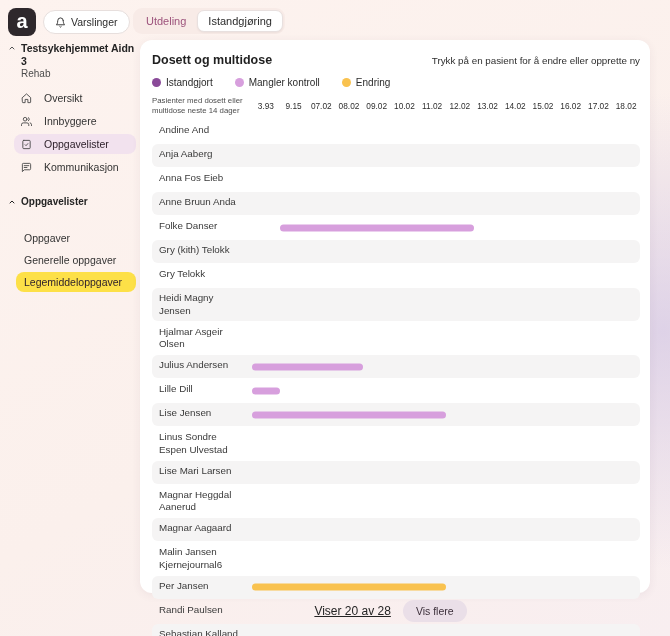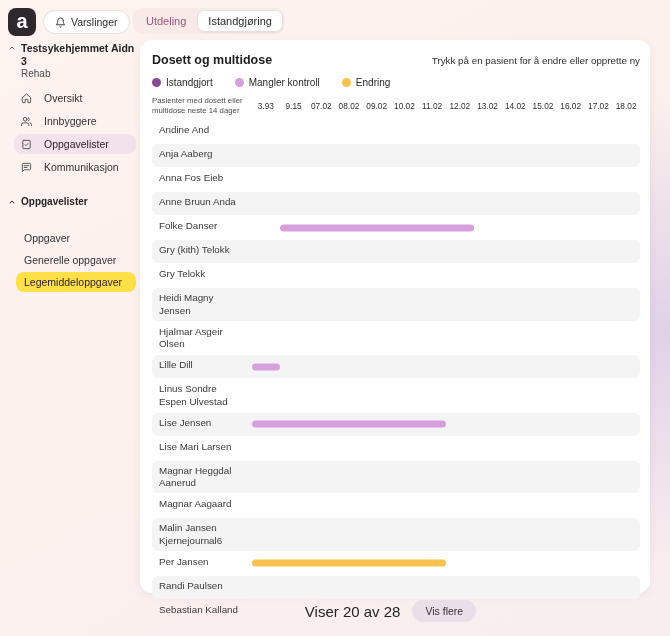"Julius Andersen" div.p-row { html: none -> <div> <div>Julius Andersen</div> <div> <div></div> </div> </div> }
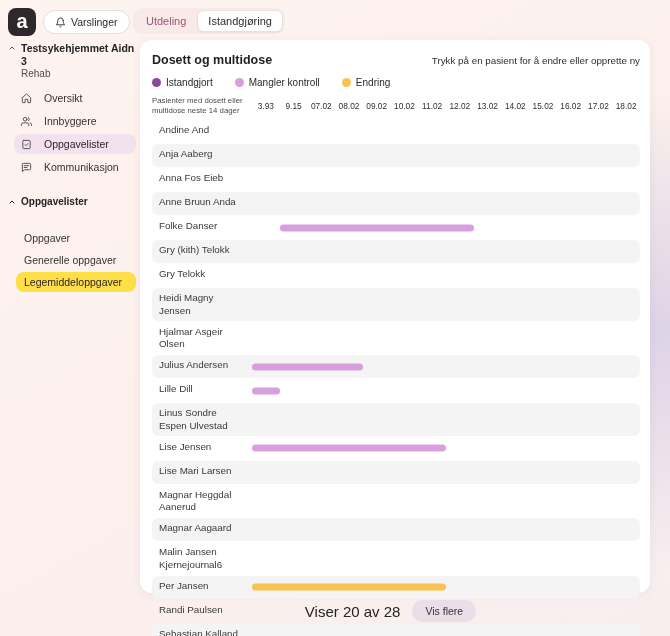"Linus Sondre Espen Ulvestad" div.p-row { order: before "Lise Jensen" -> after "Lise Jensen" }
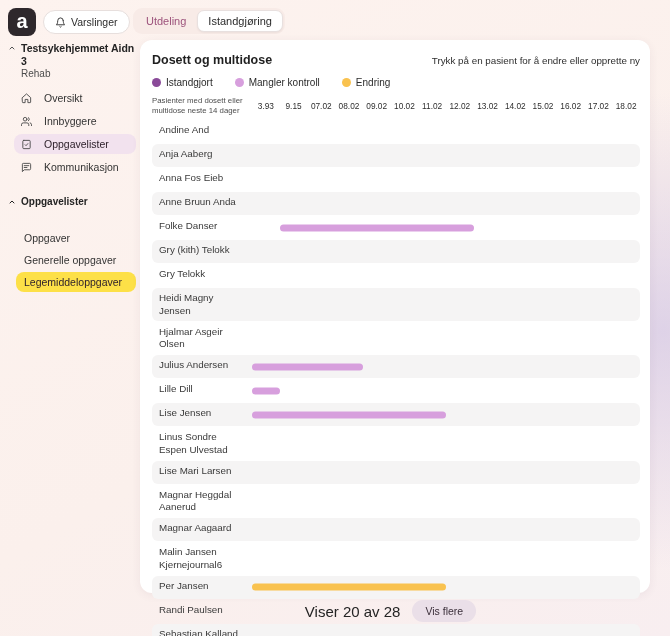"Viser 20 av 28" .footer-text { font-size: 15px -> 12px; text-decoration: none -> underline }
